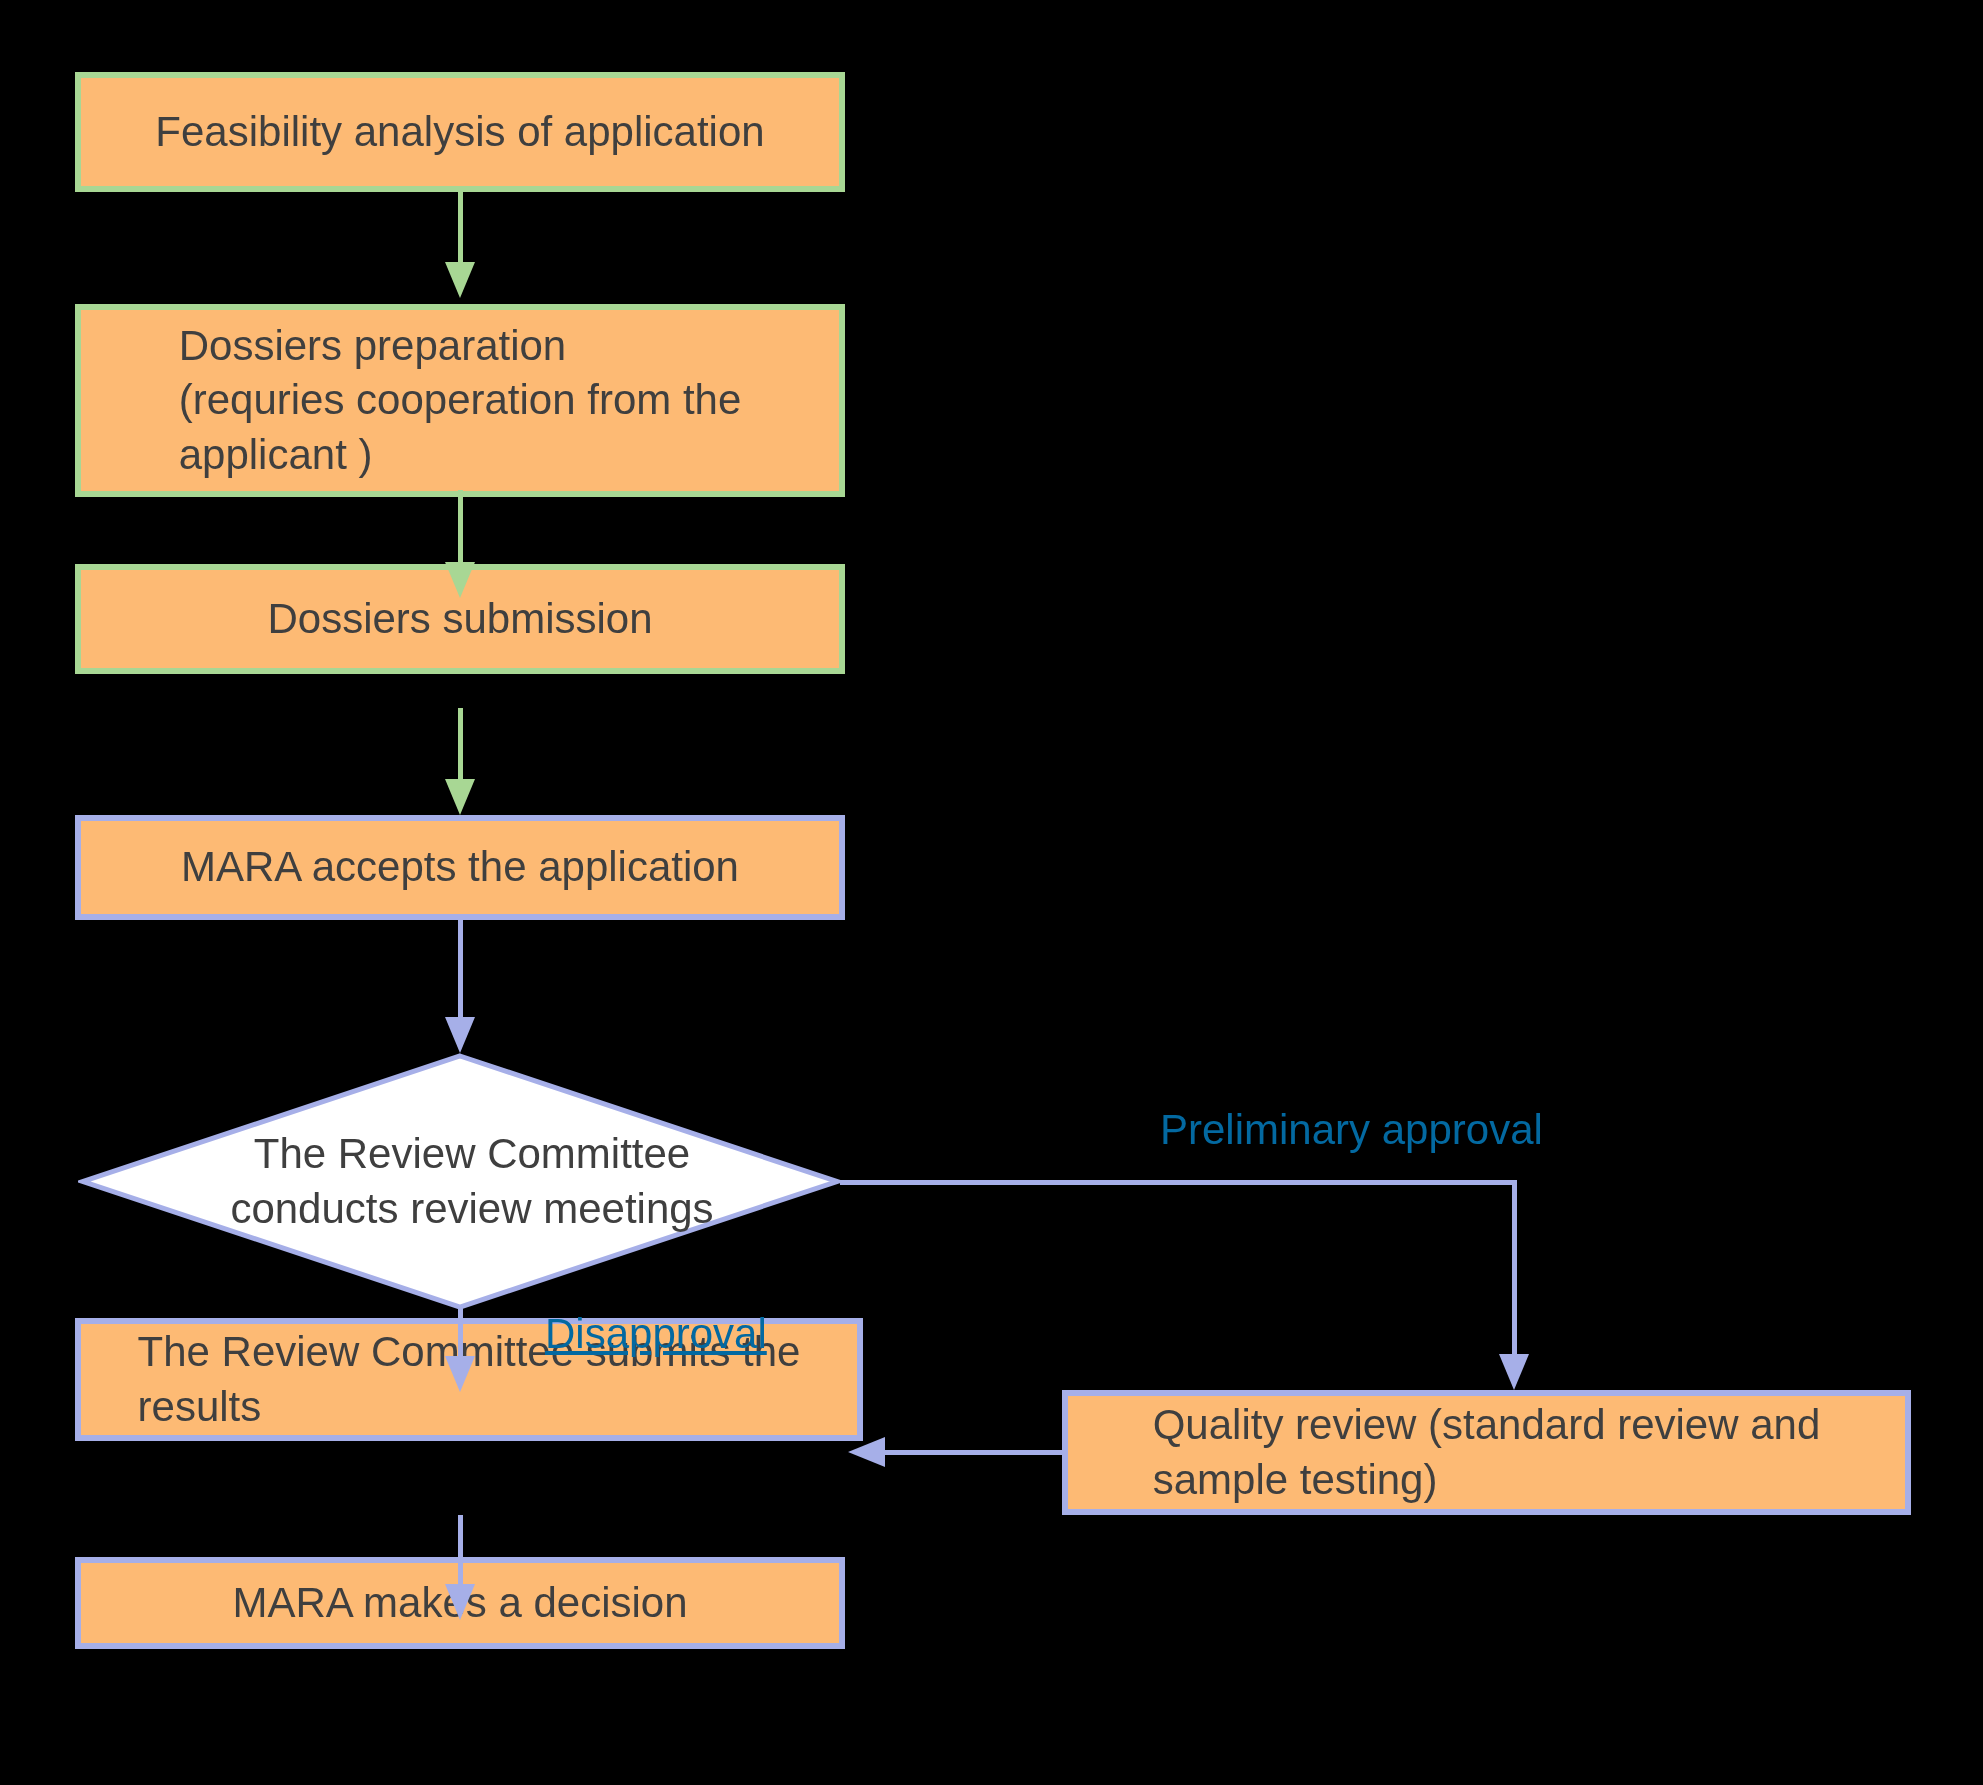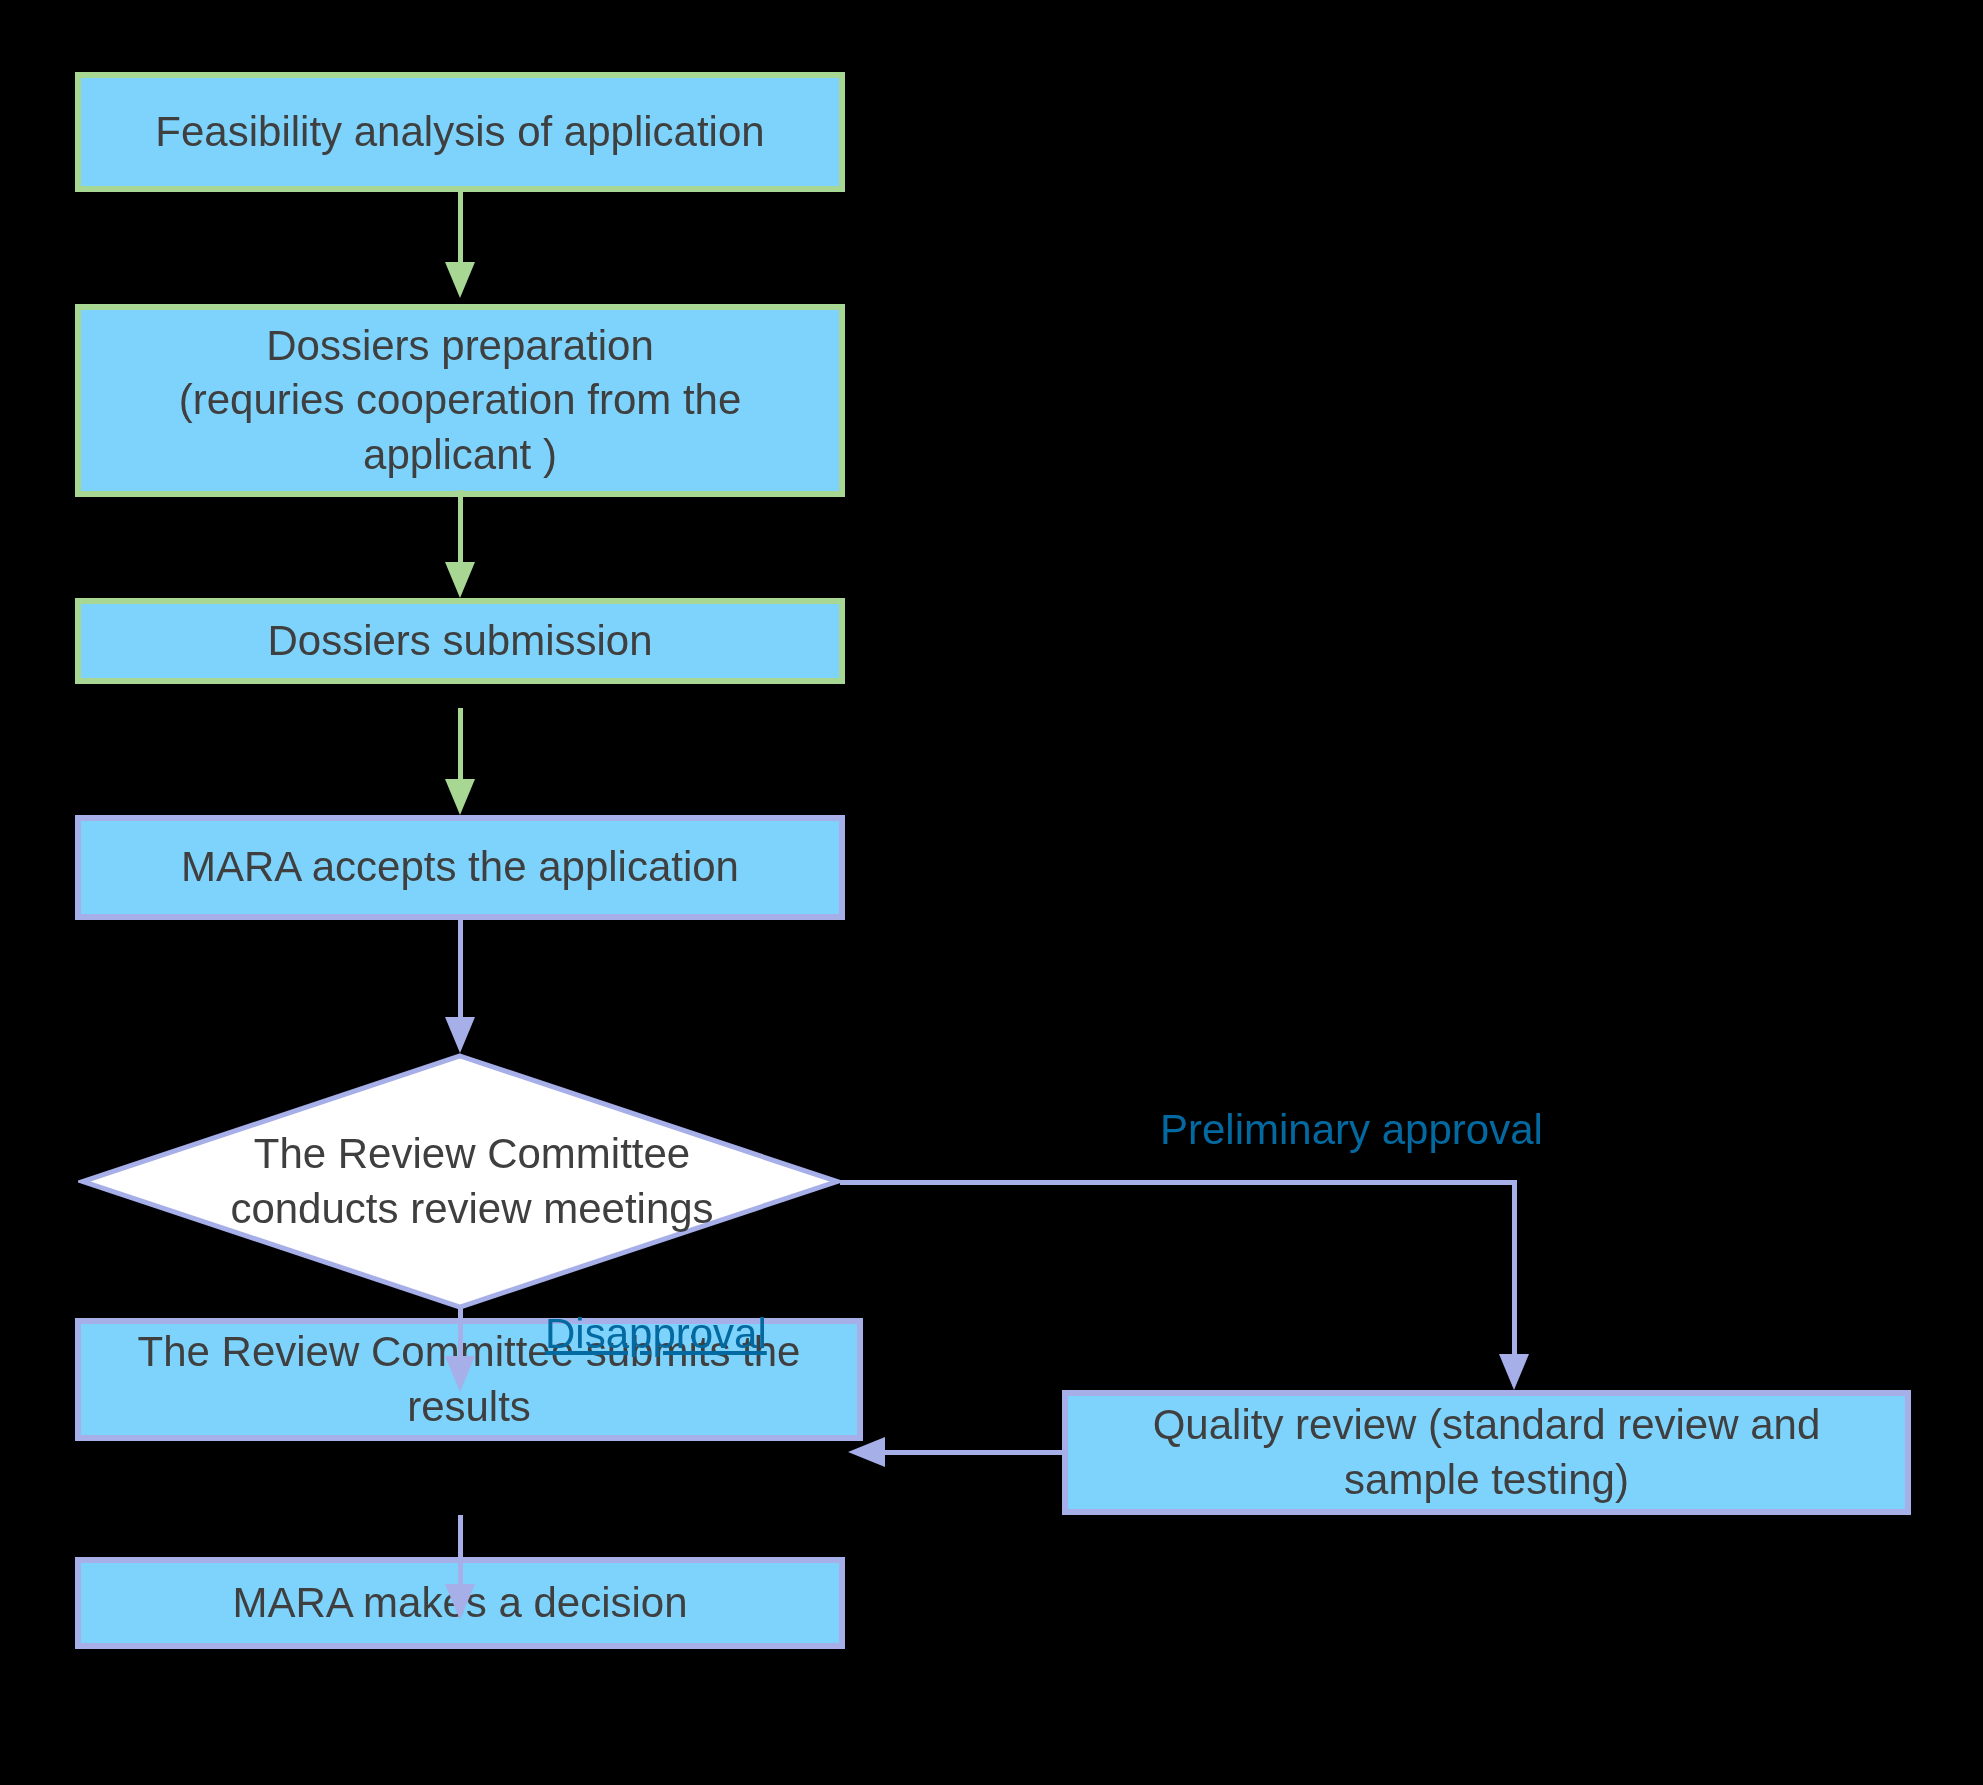"Feasibility analysis of application" .node { background: #7dd3fc -> #fdba74; text-align: center -> none }
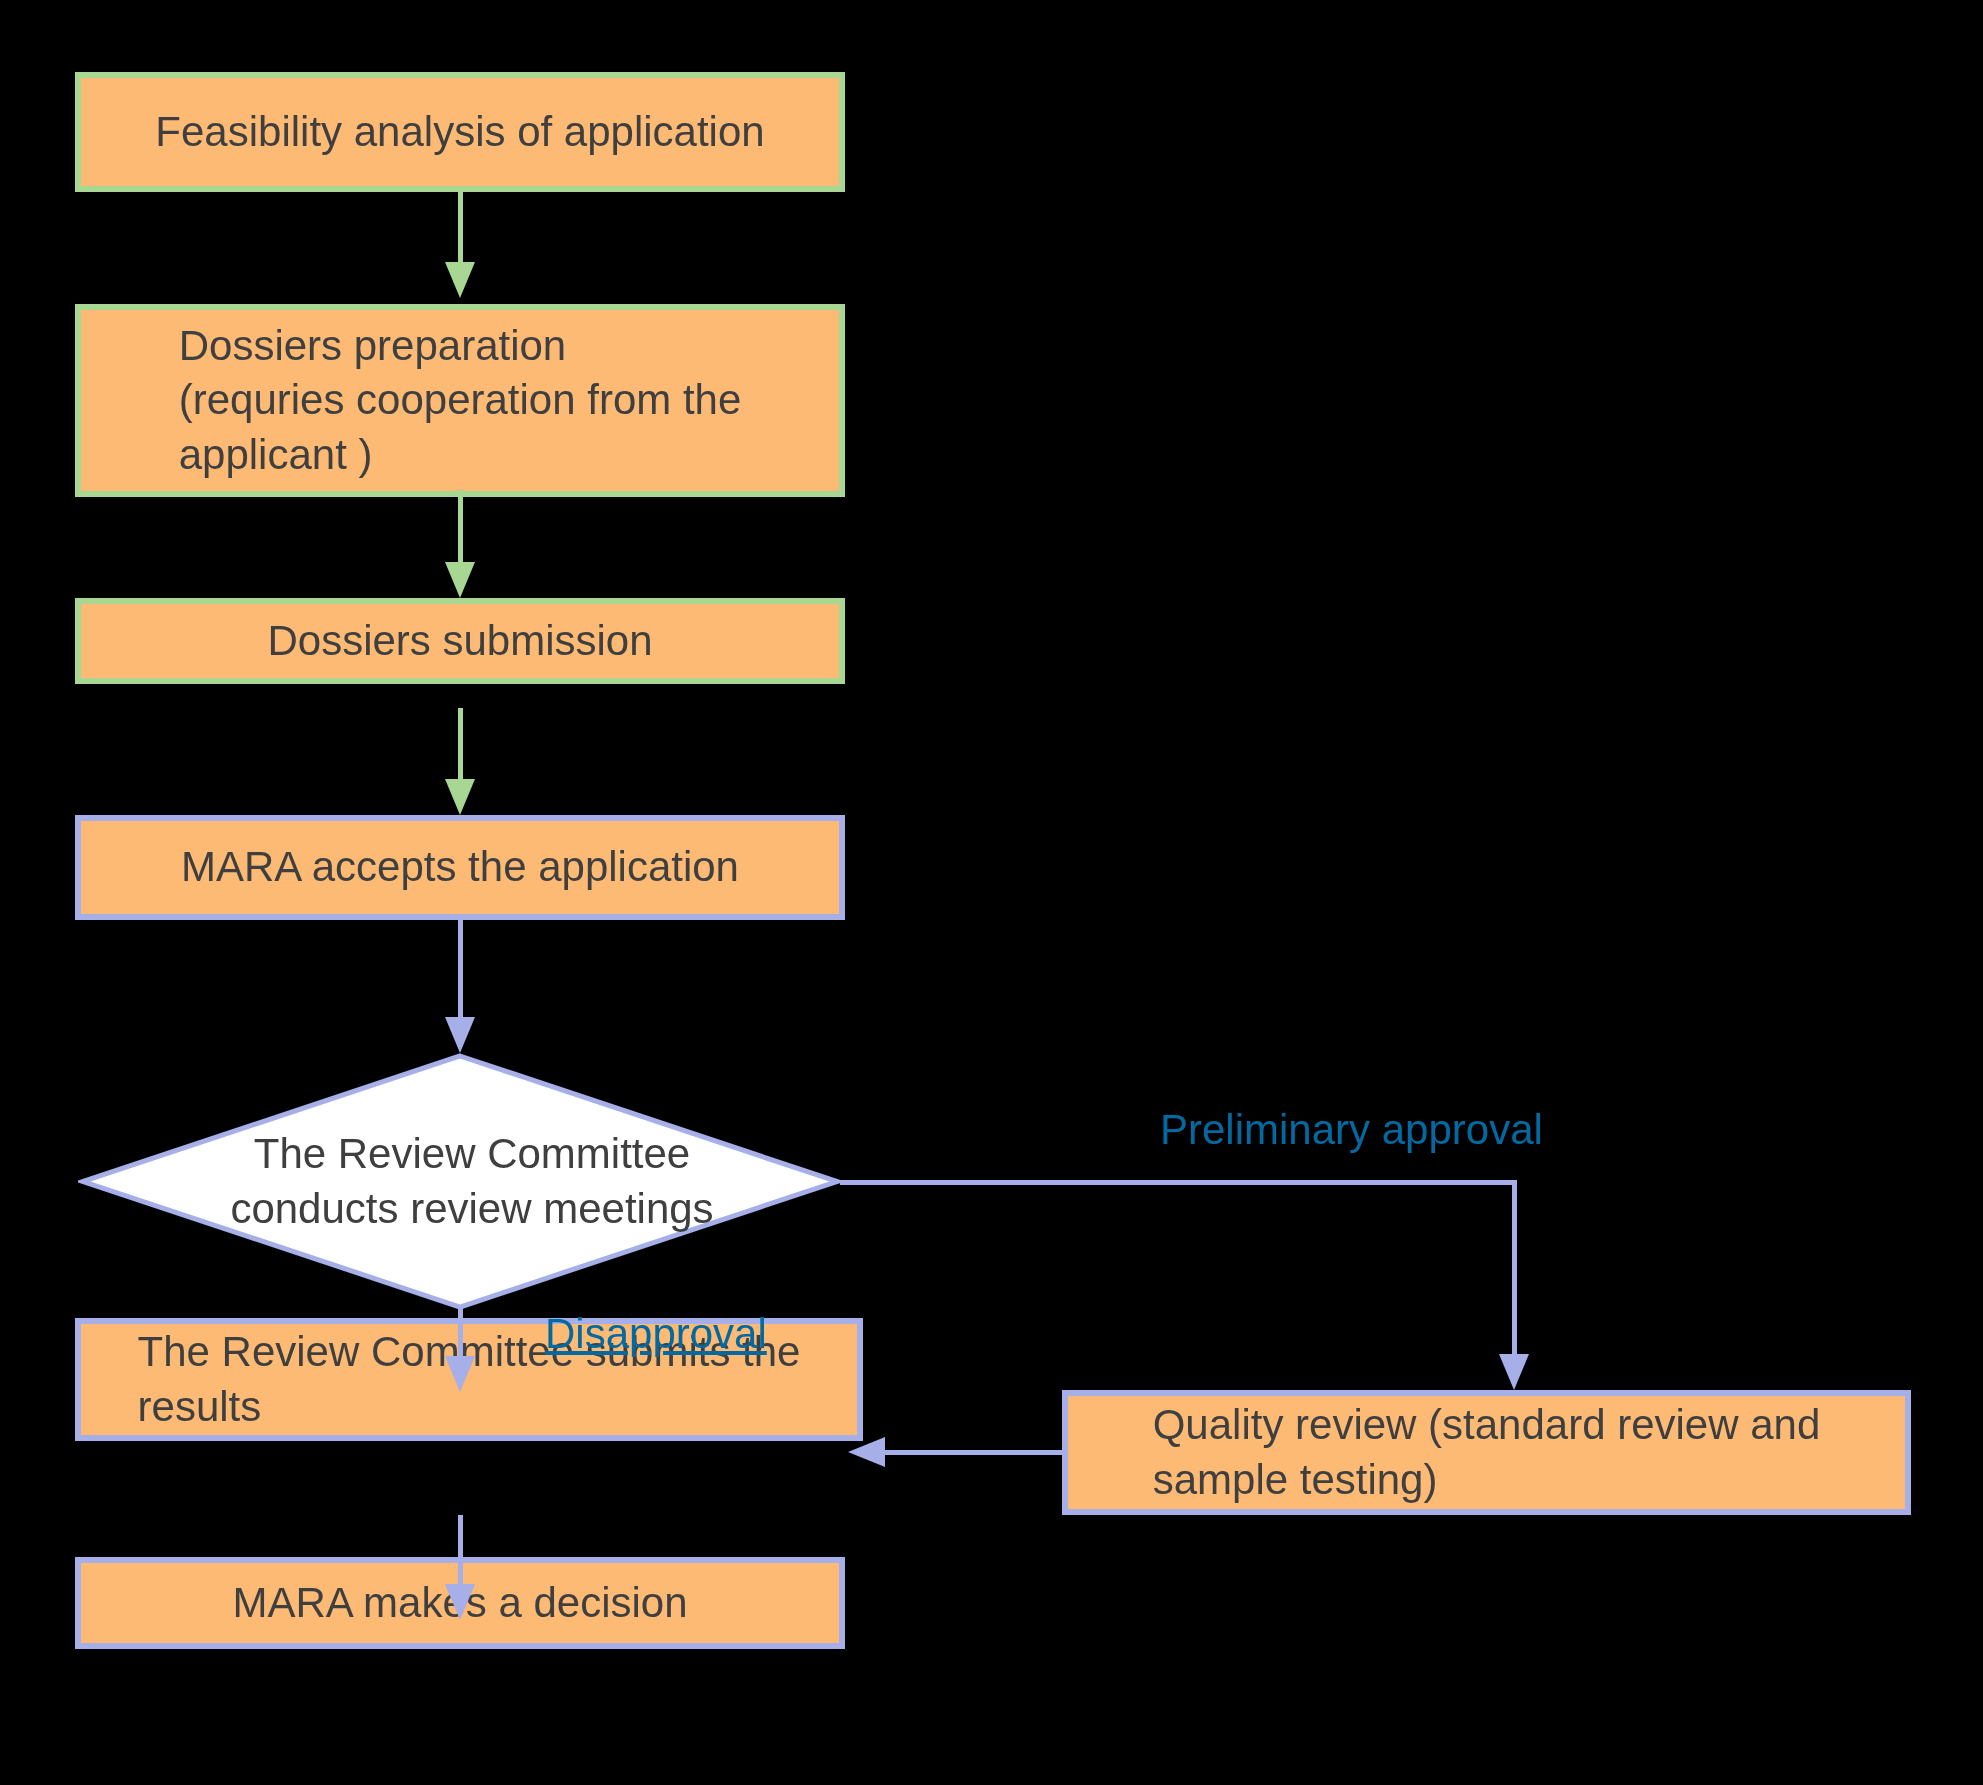"Dossiers submission" .n-submission { height: 86px -> 110px; top: 598px -> 564px }
